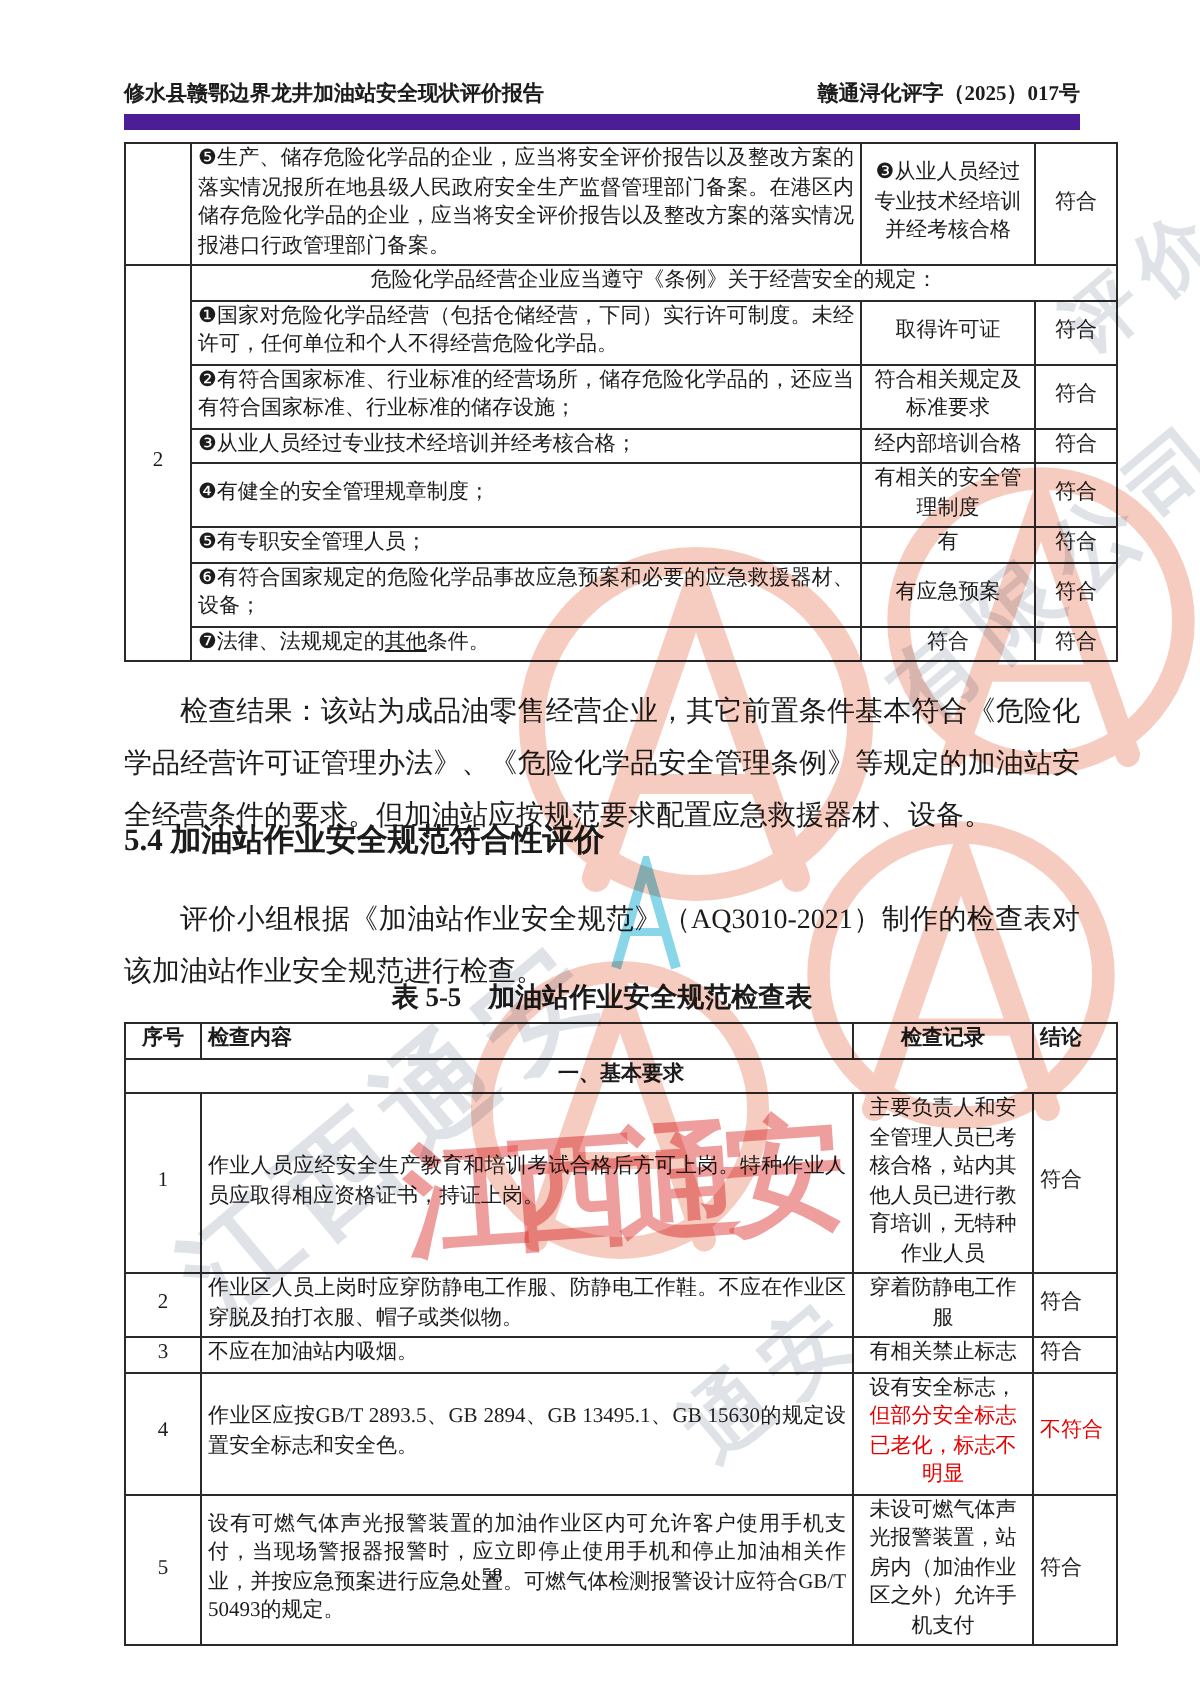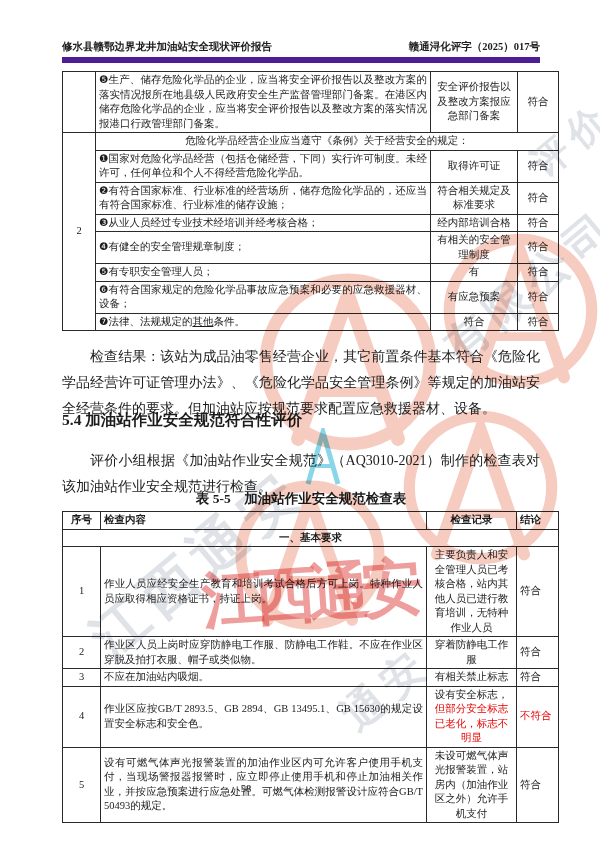"修水县赣鄂边界龙井加油站安全现状评价报告" .hdr { border-bottom: 6px solid #4c1d95 -> 8px solid #4c1d95 }
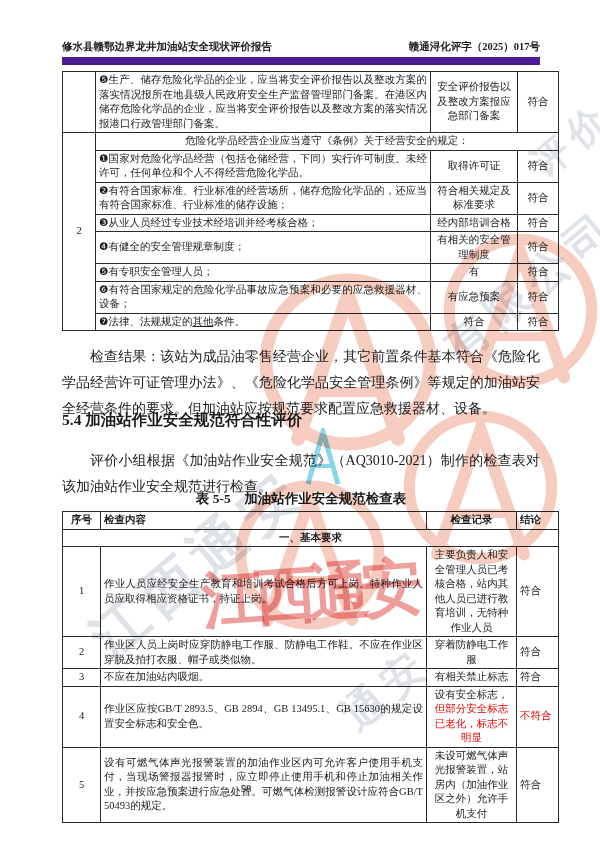"安全评价报告以及整改方案报应急部门备案" td.c-record { text: 安全评价报告以及整改方案报应急部门备案 -> ❸从业人员经过专业技术经培训并经考核合格 }
